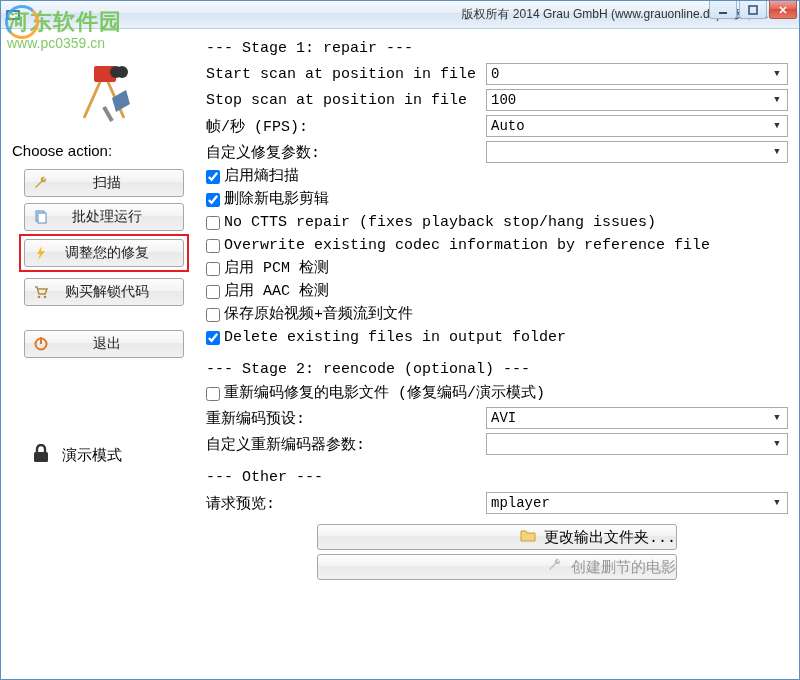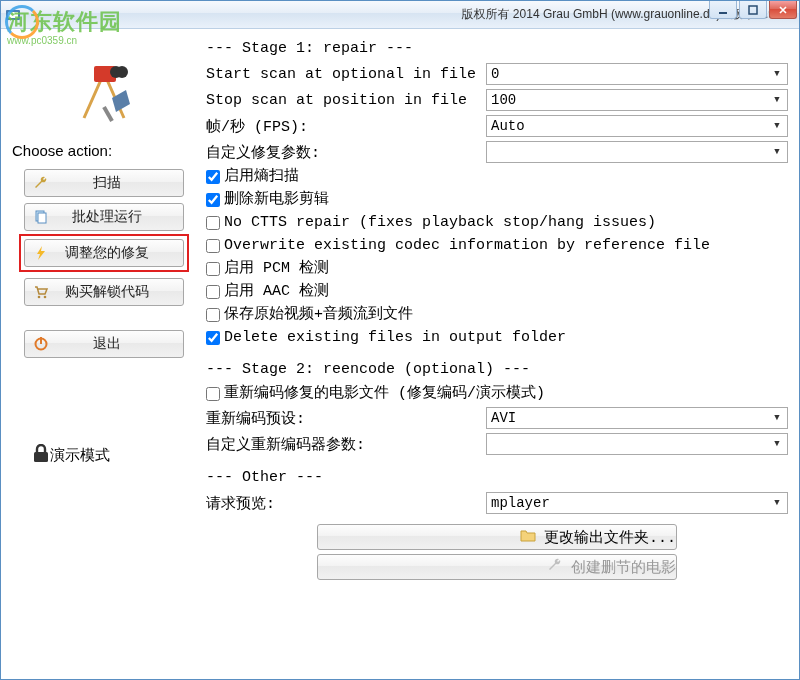"www.pc0359.cn" .watermark .wm-sub { font-size: 10px -> 14px }
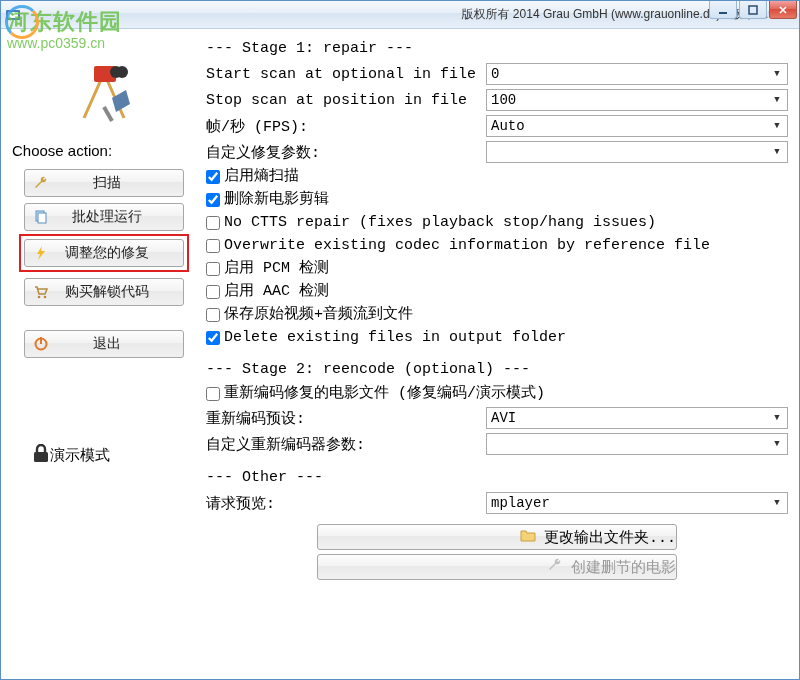"Start scan at optional in" span.label { text: optional -> position }
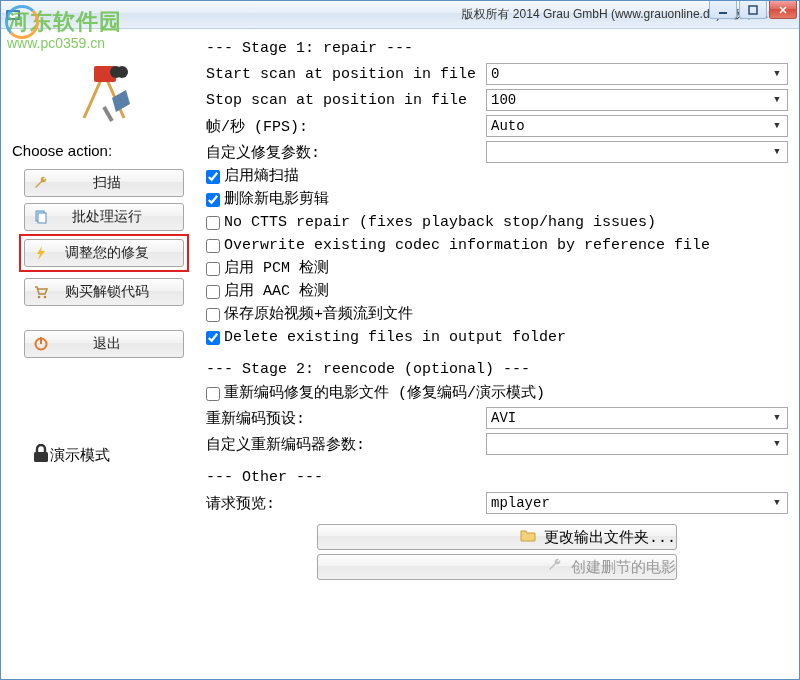"演示模式" .demo-row { gap: 0 -> 12px }
